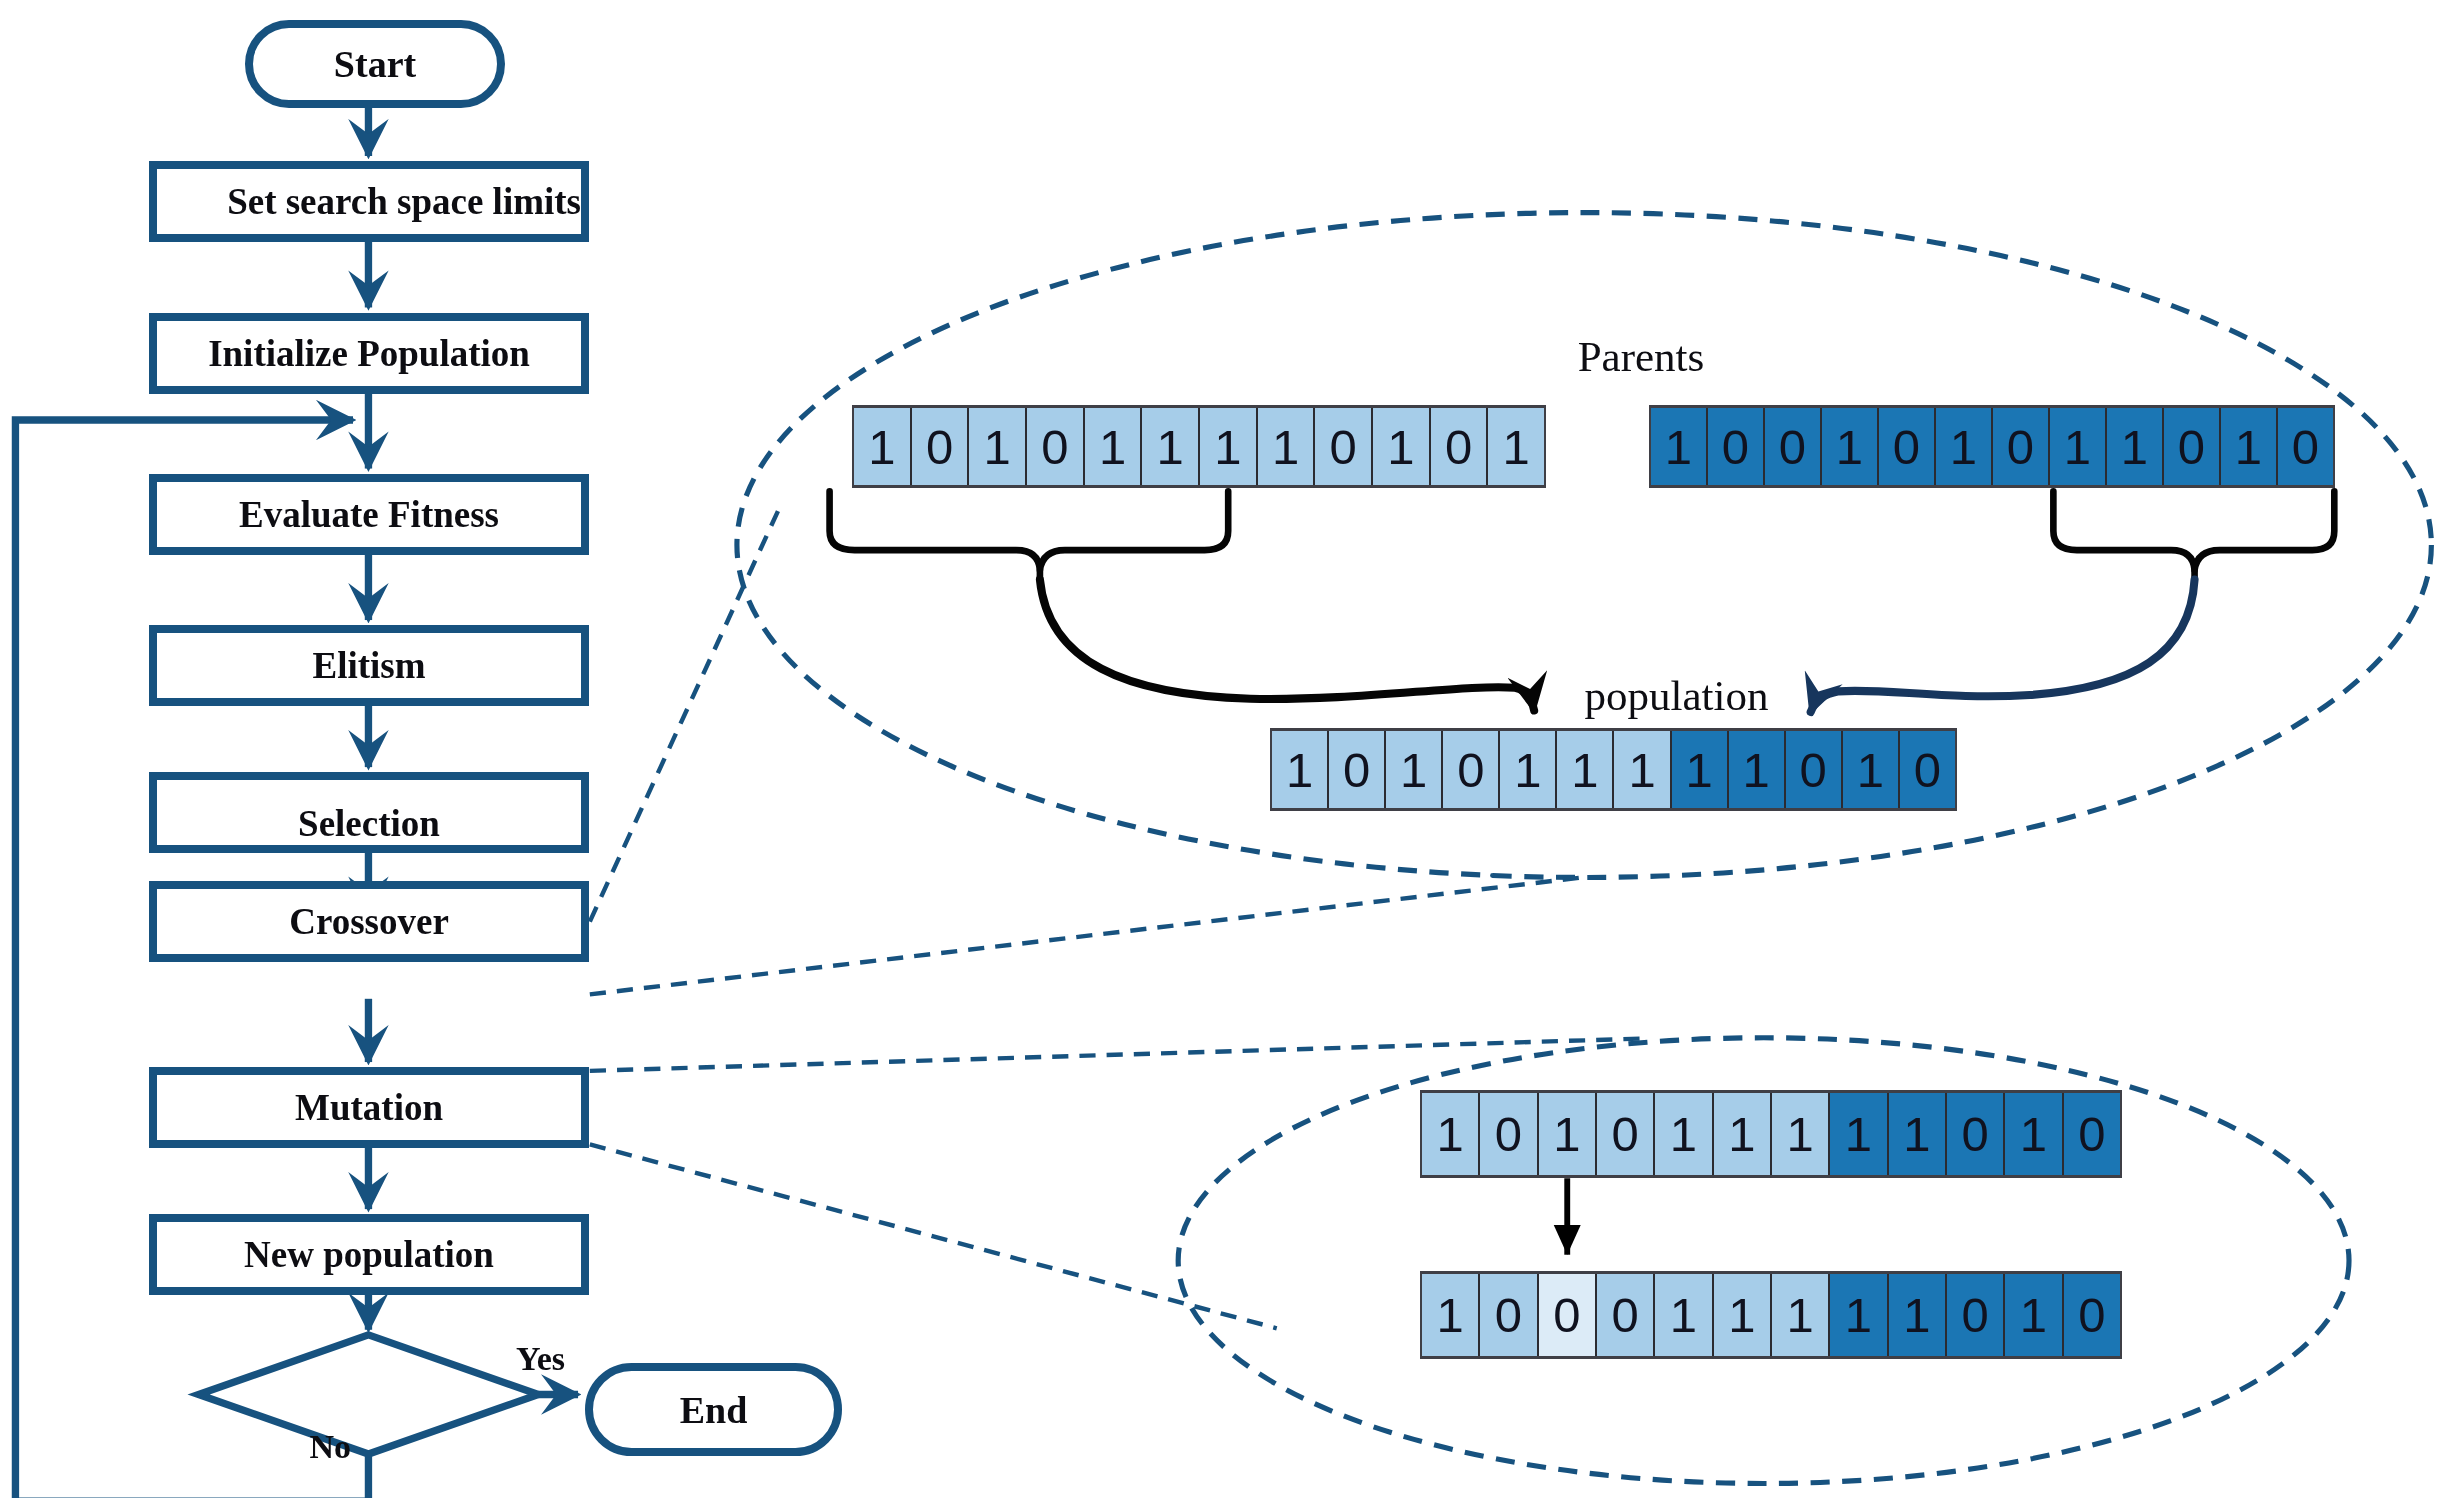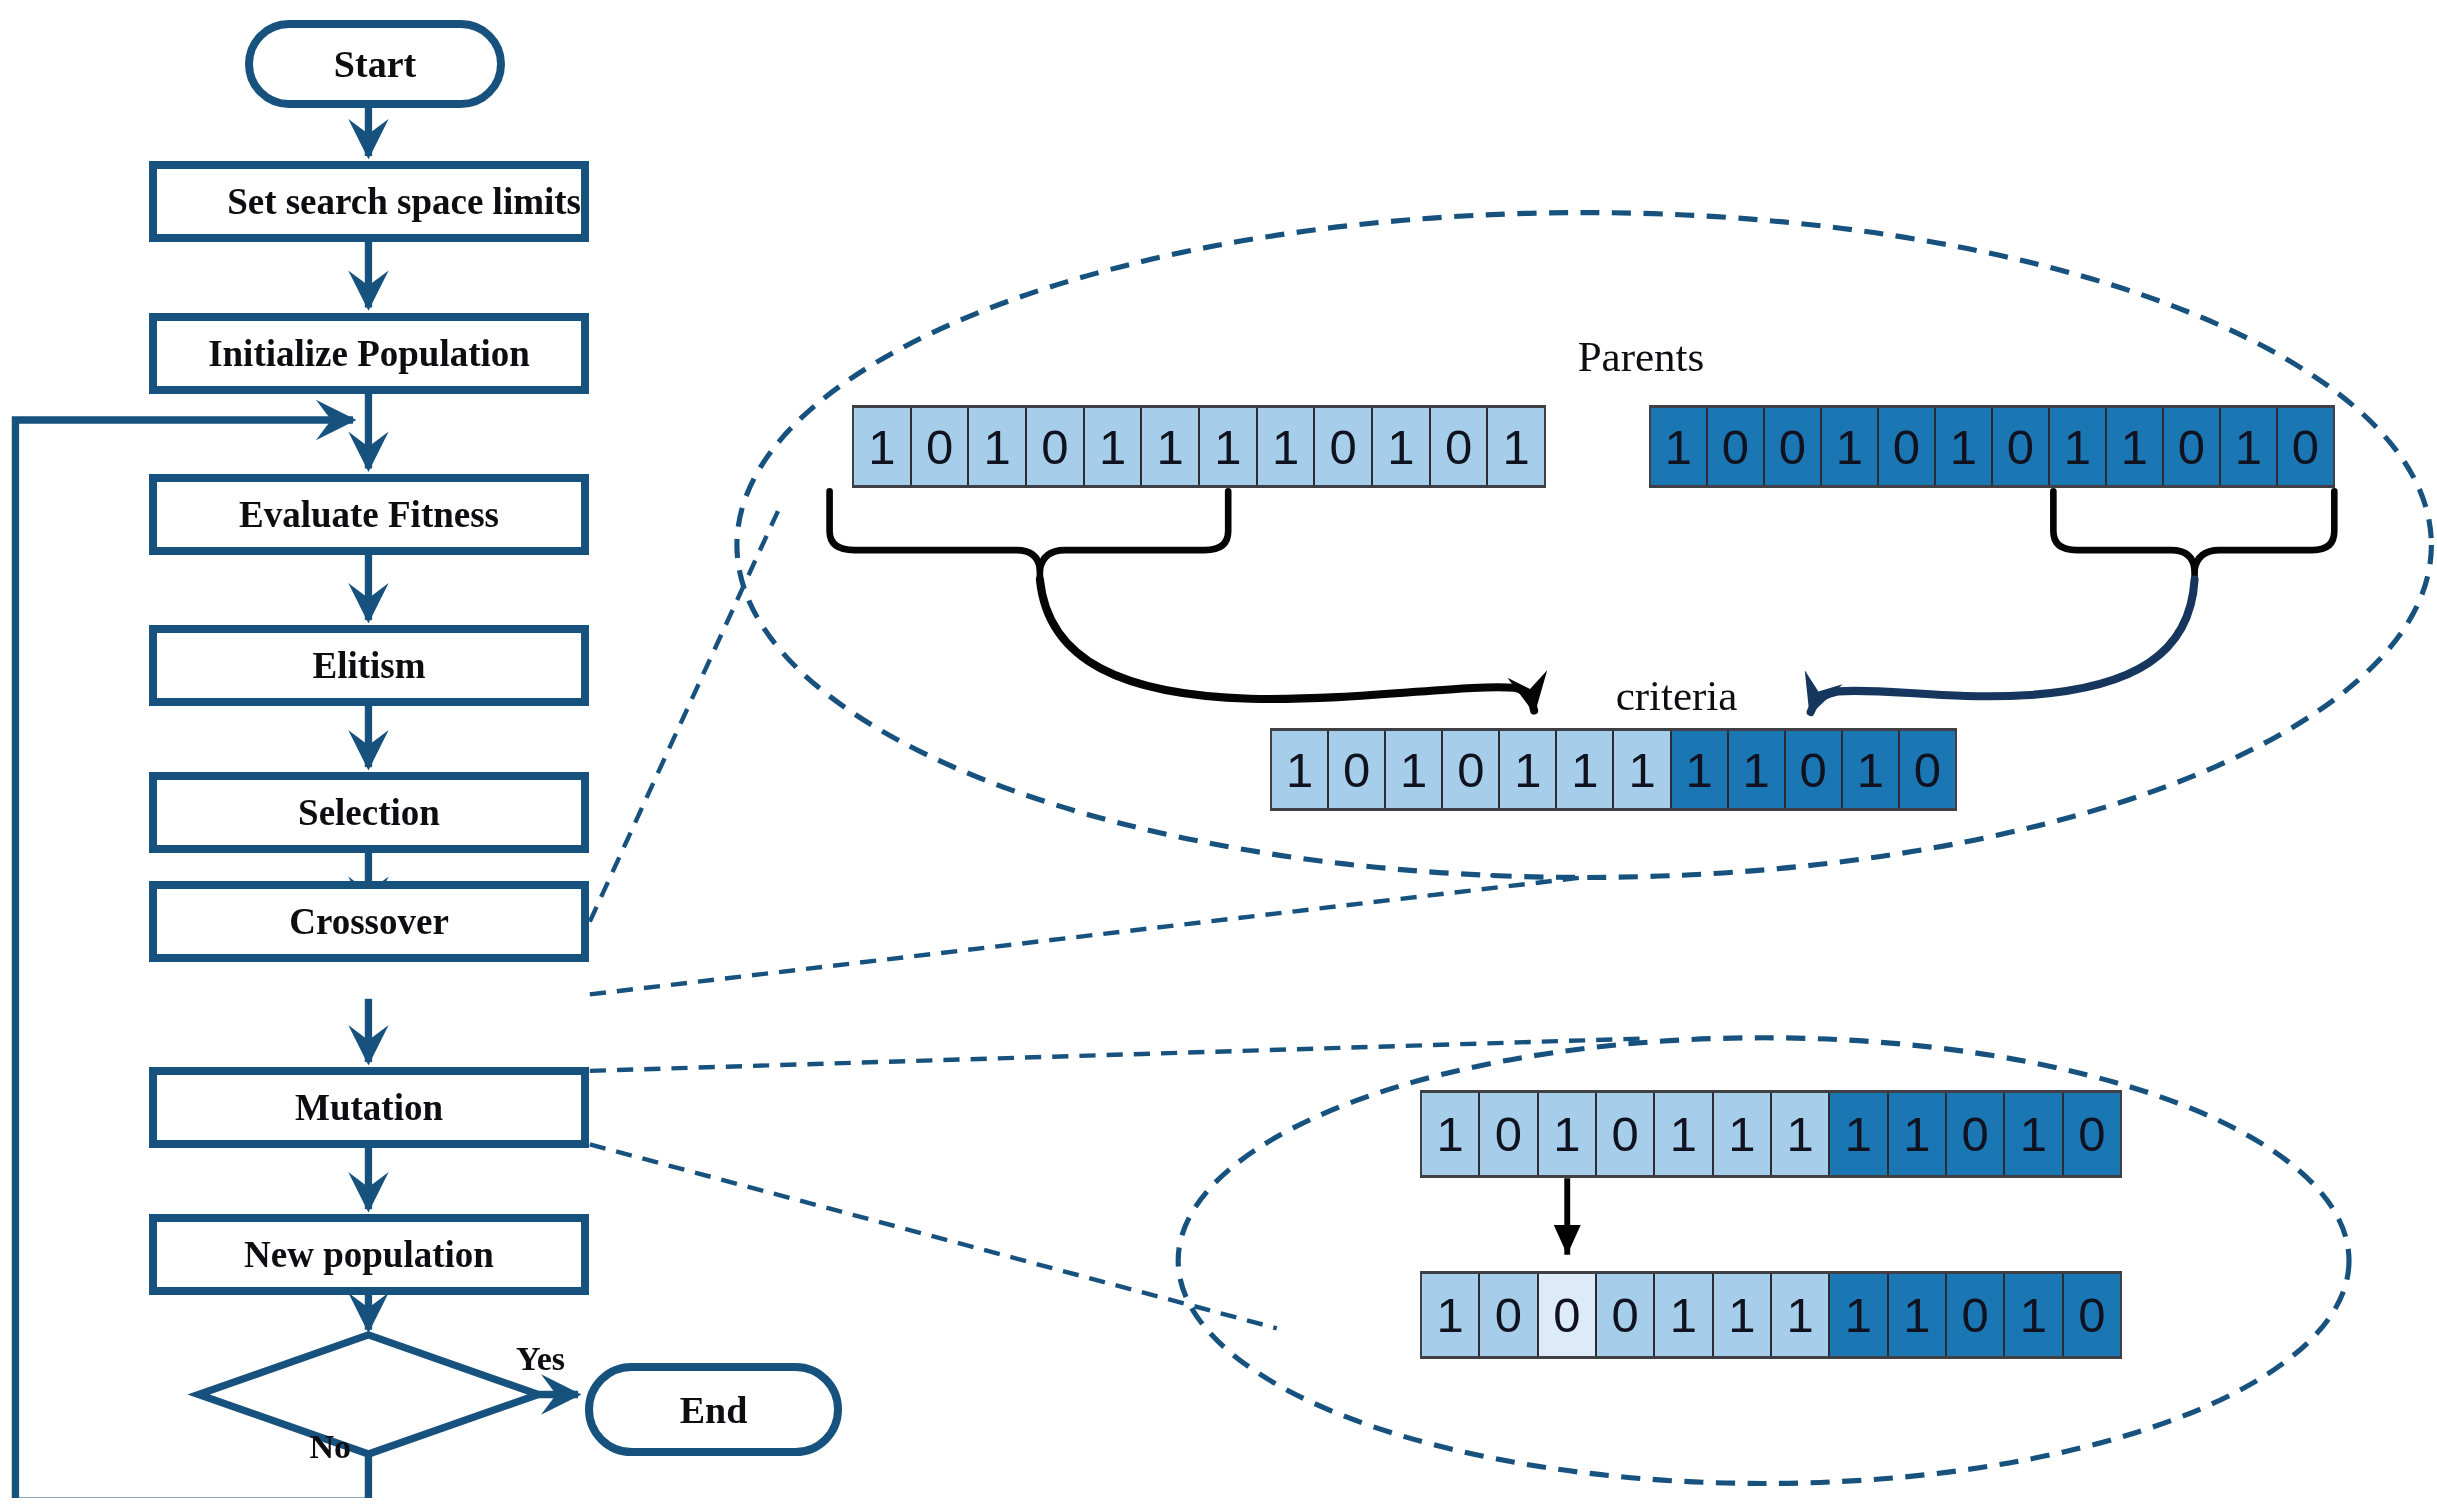"criteria" div.plainlabel { text: criteria -> population }
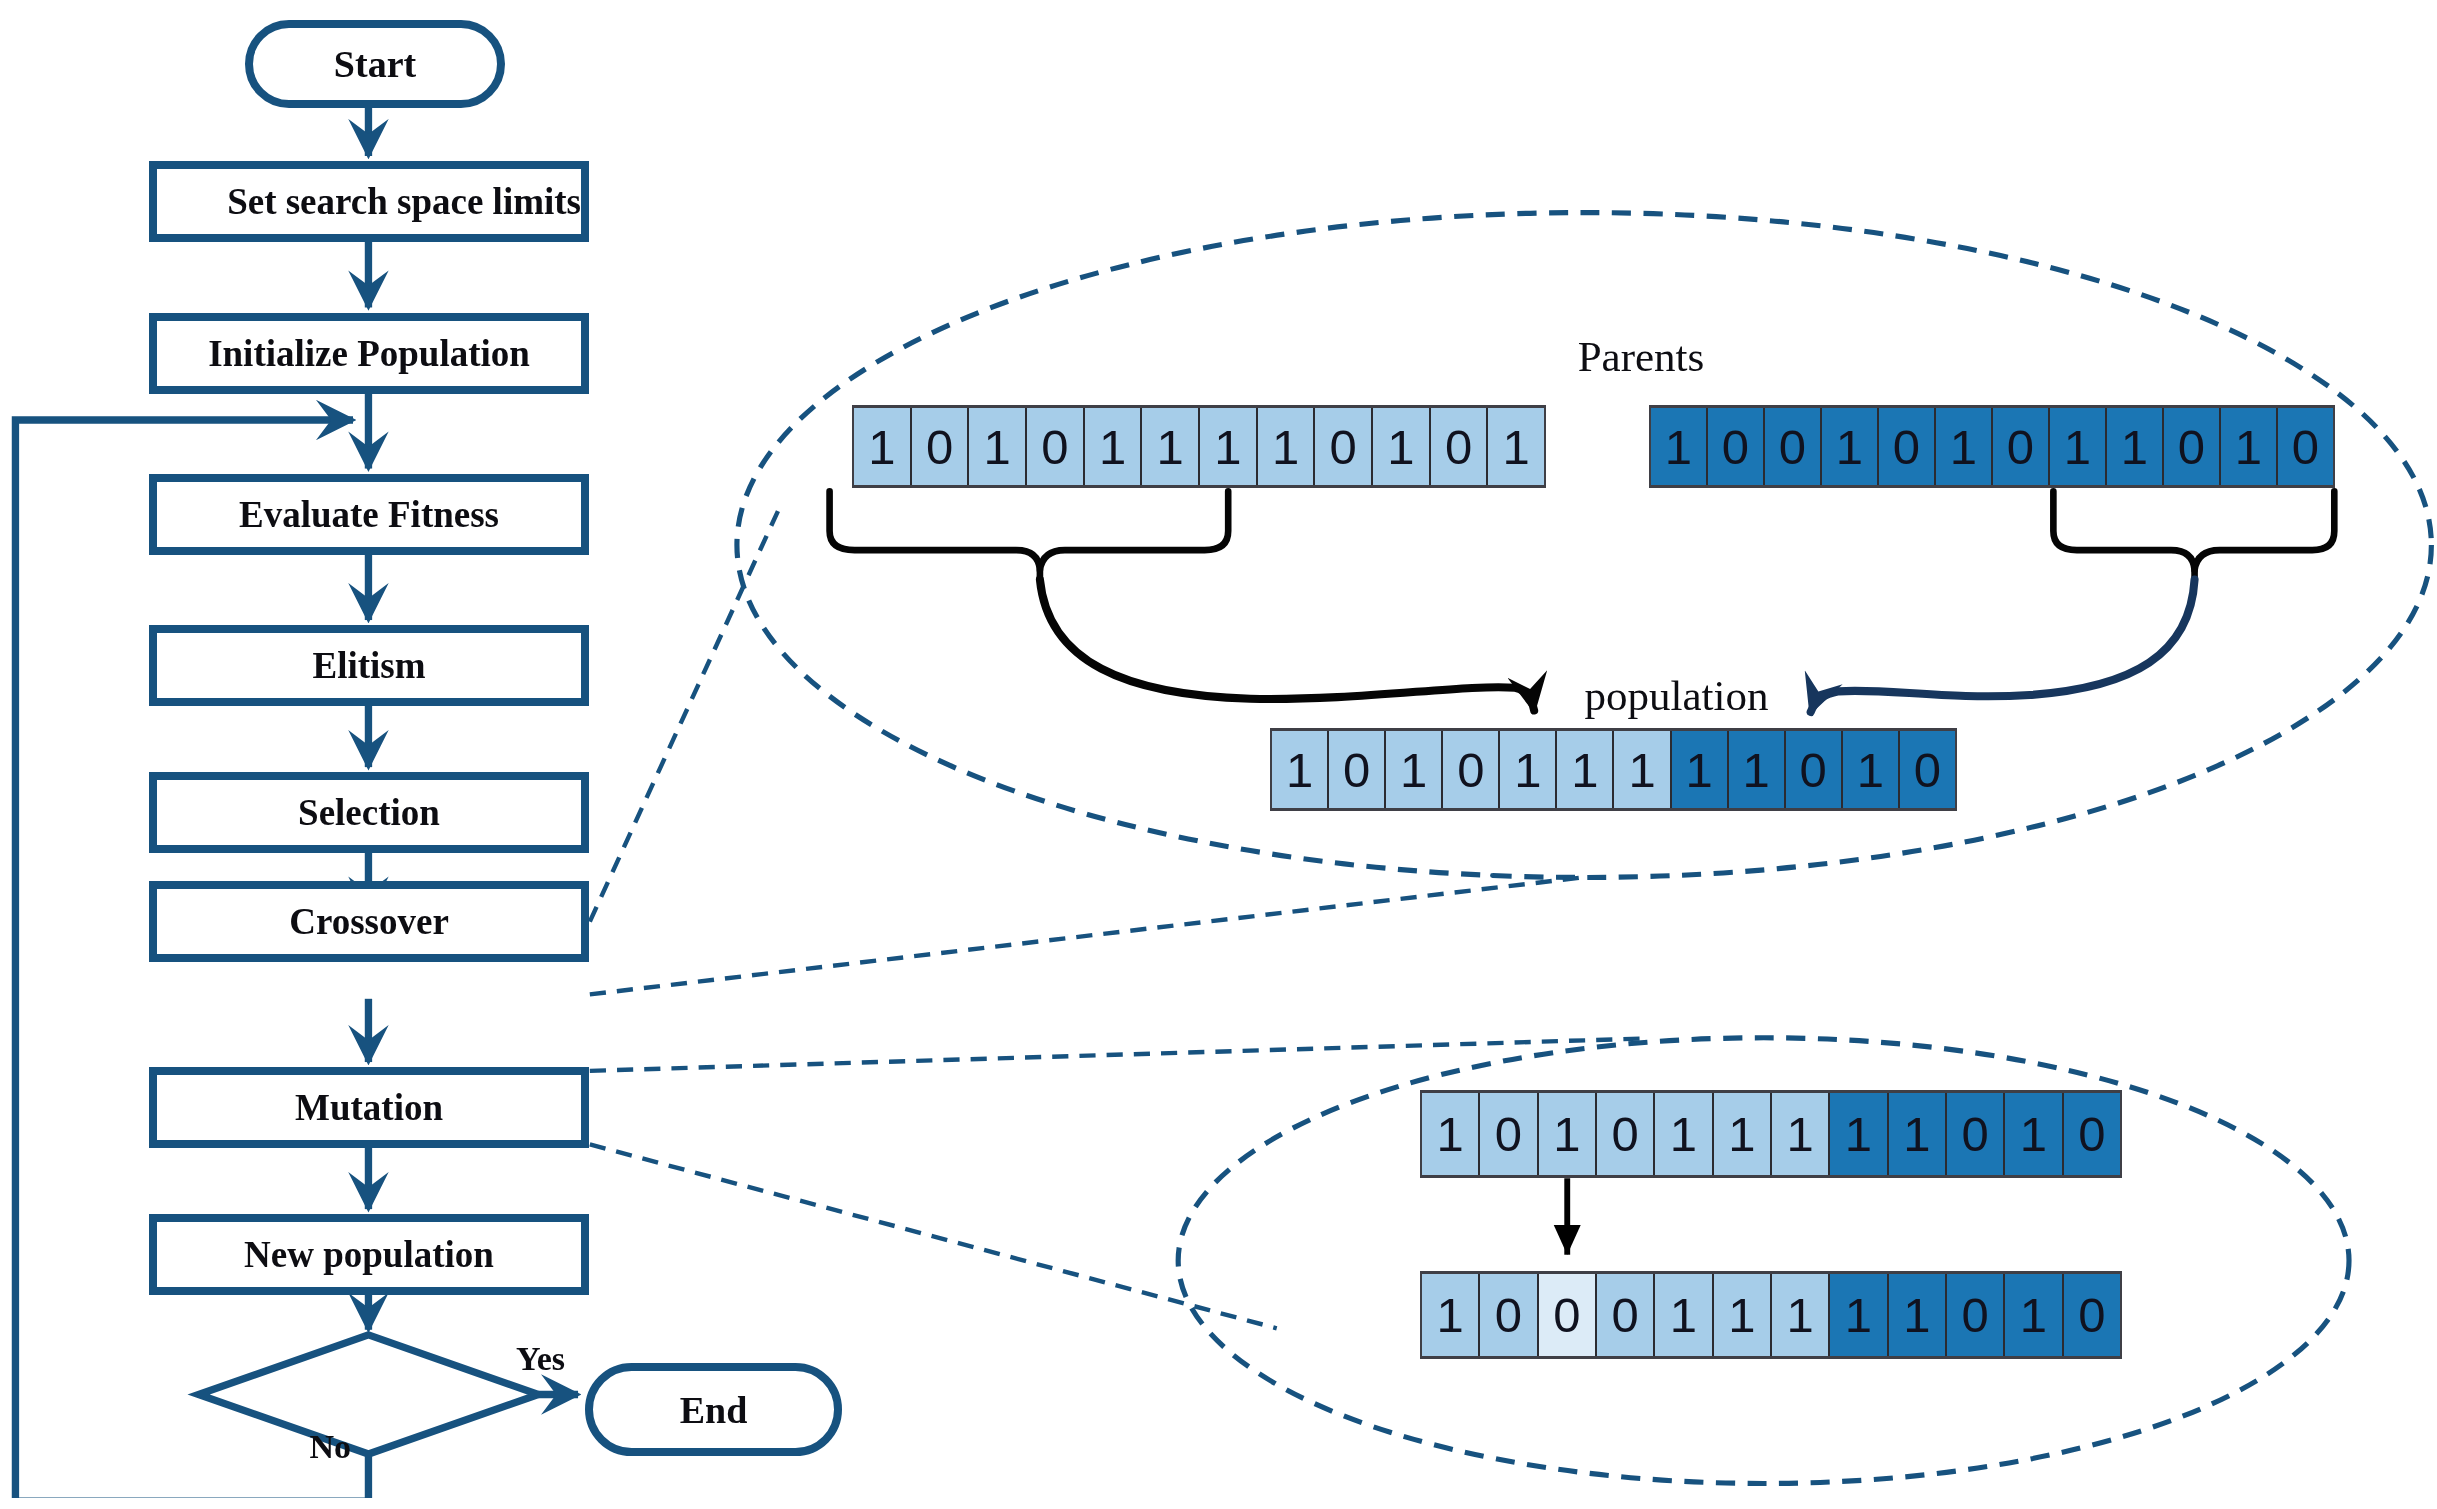"Selection" div.node { align-items: none -> flex-end }
